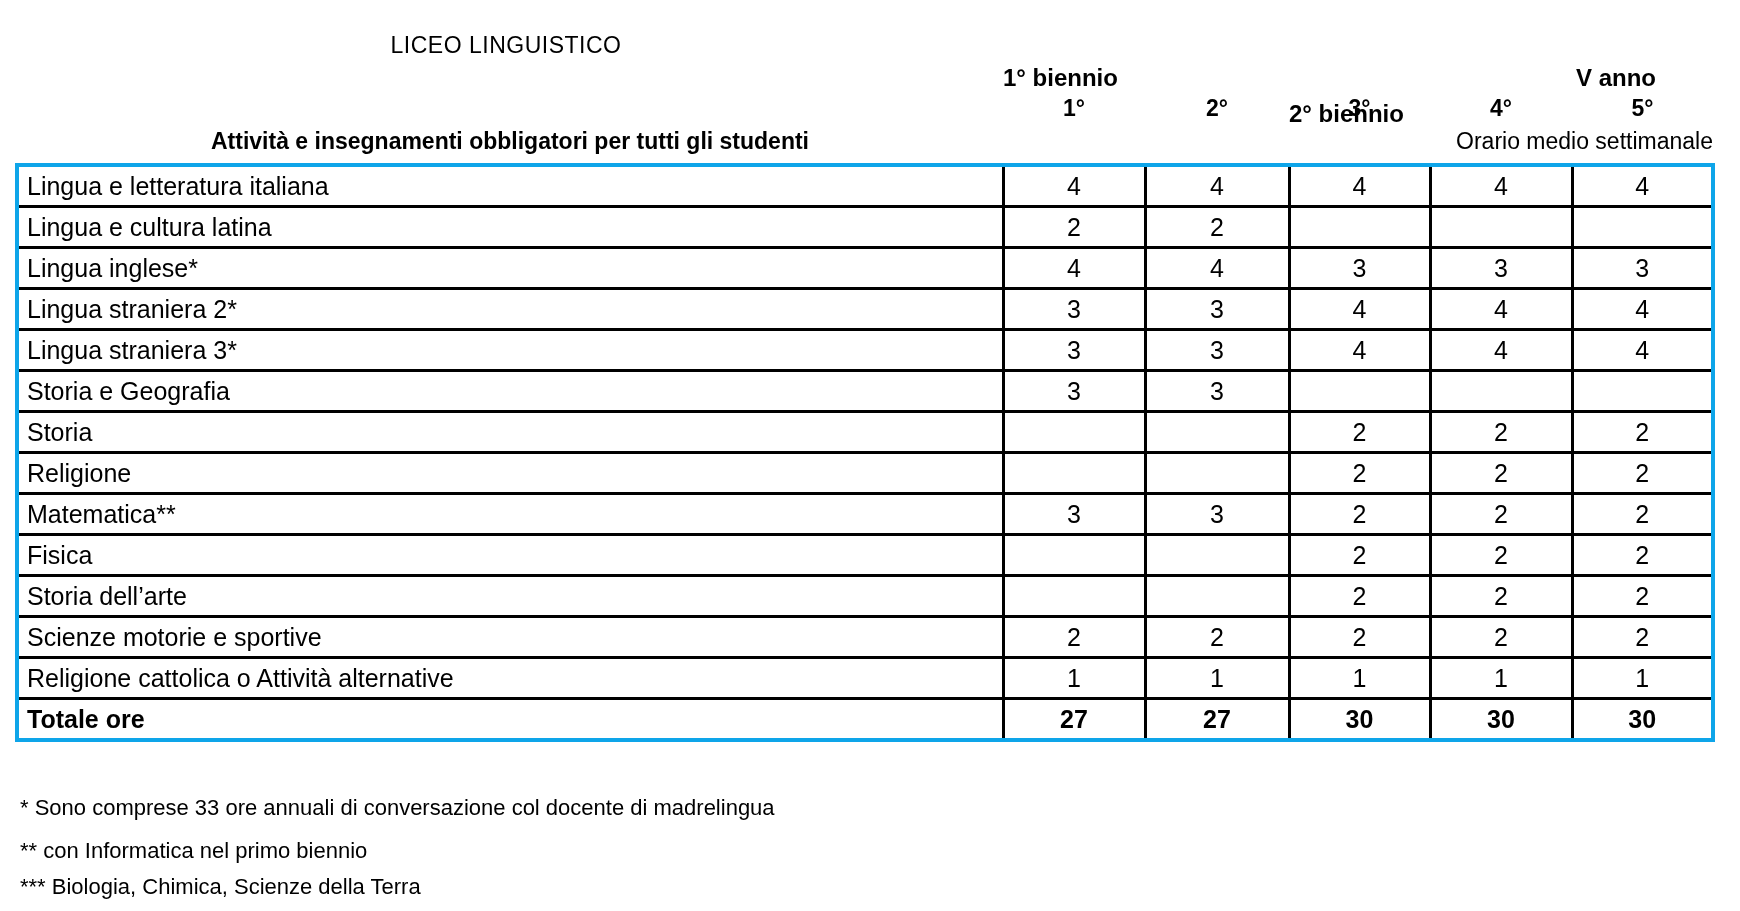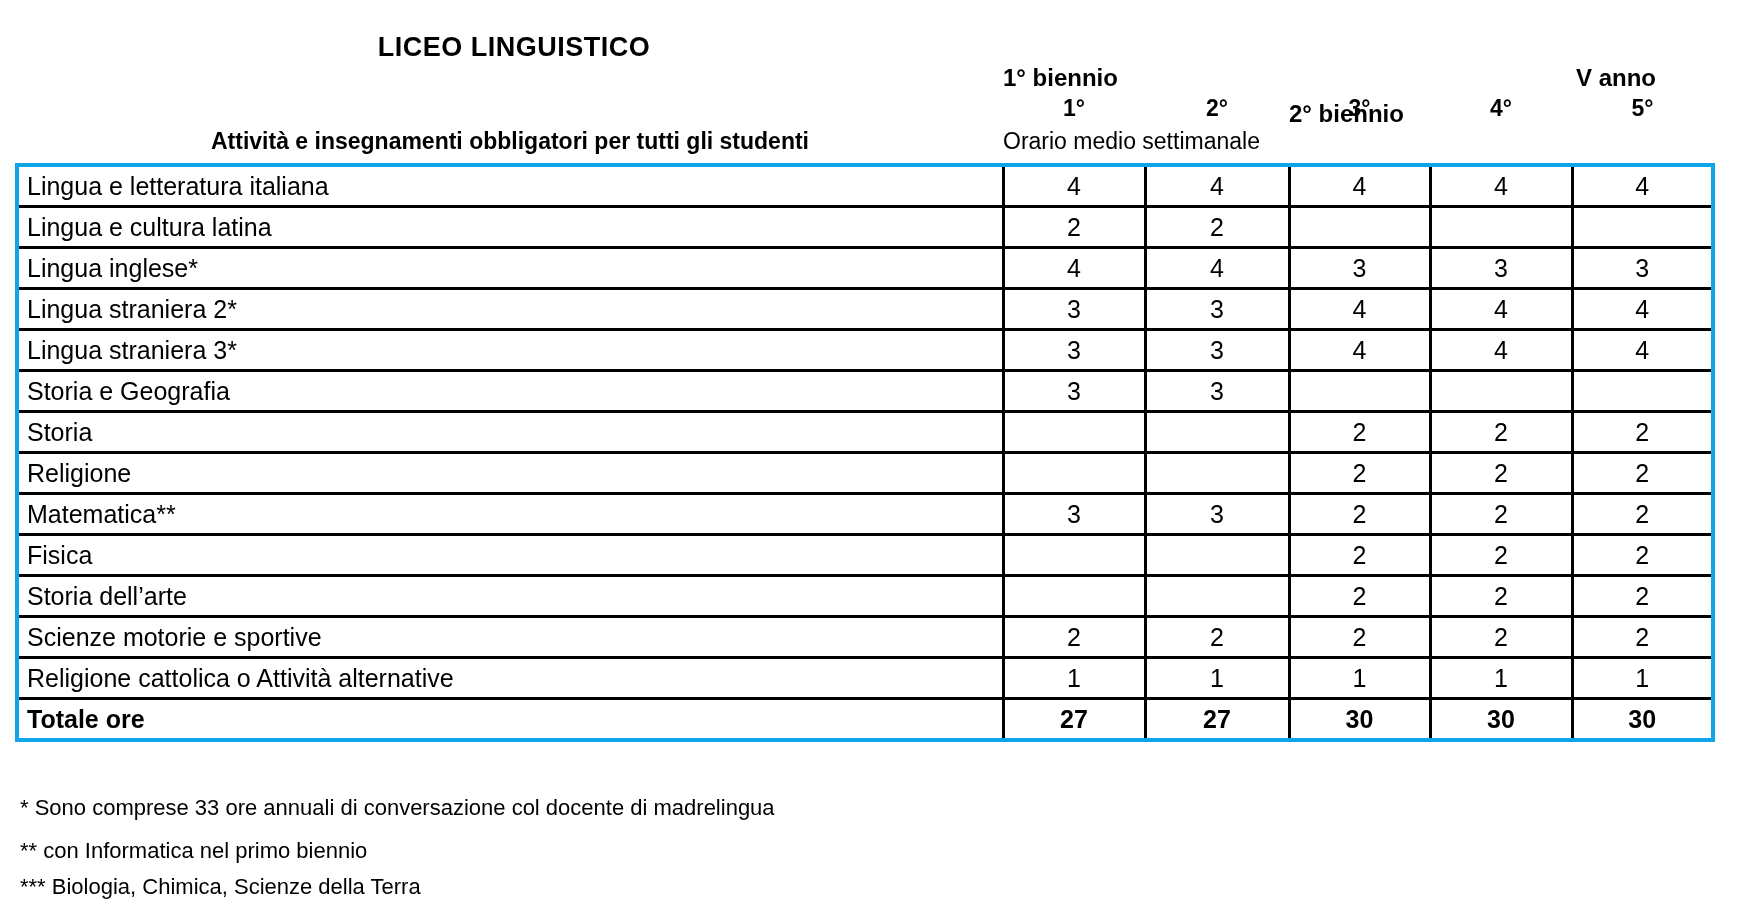"LICEO LINGUISTICO" .page-title { font-size: 27px -> 23px; font-weight: bold -> normal; left: 21px -> 13px }
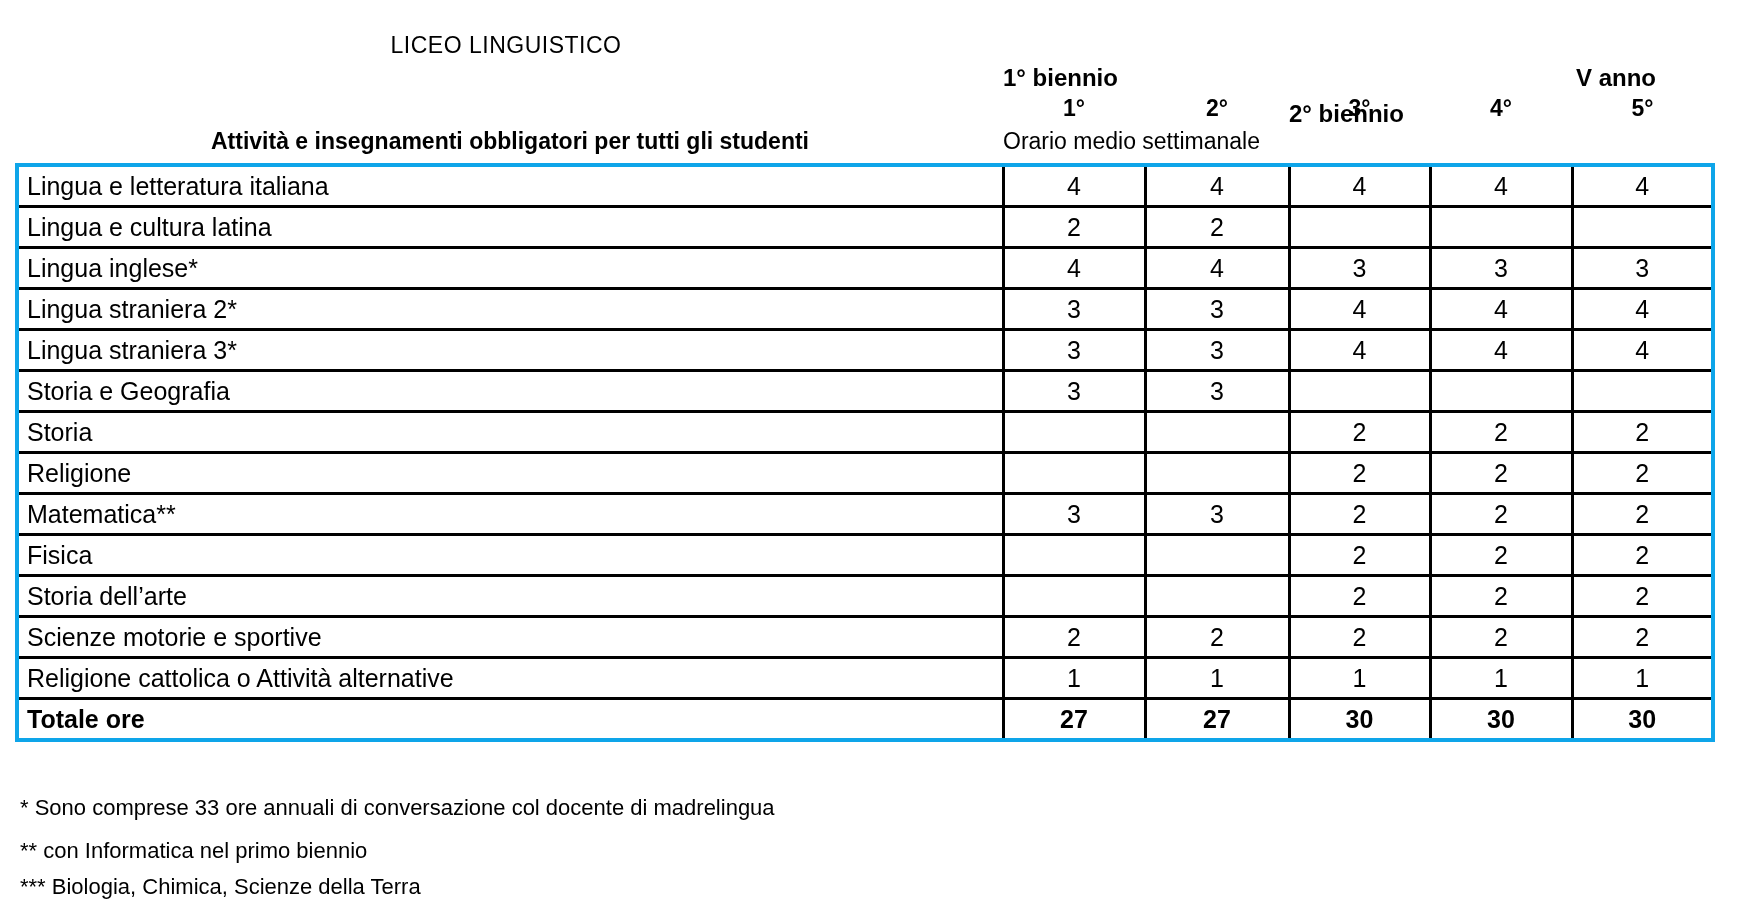"Orario medio settimanale" .hdr-schedule { text-align: left -> right }
